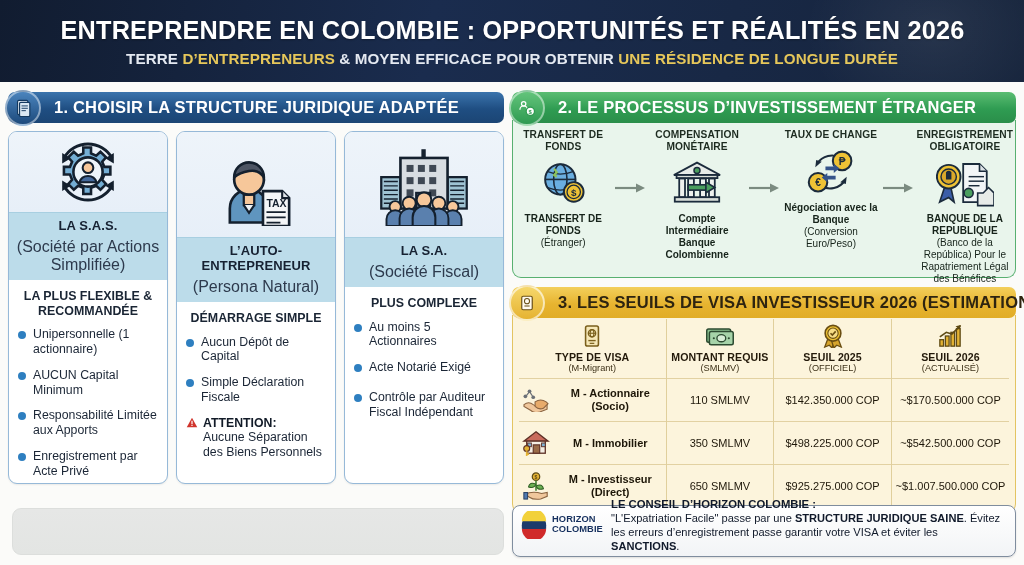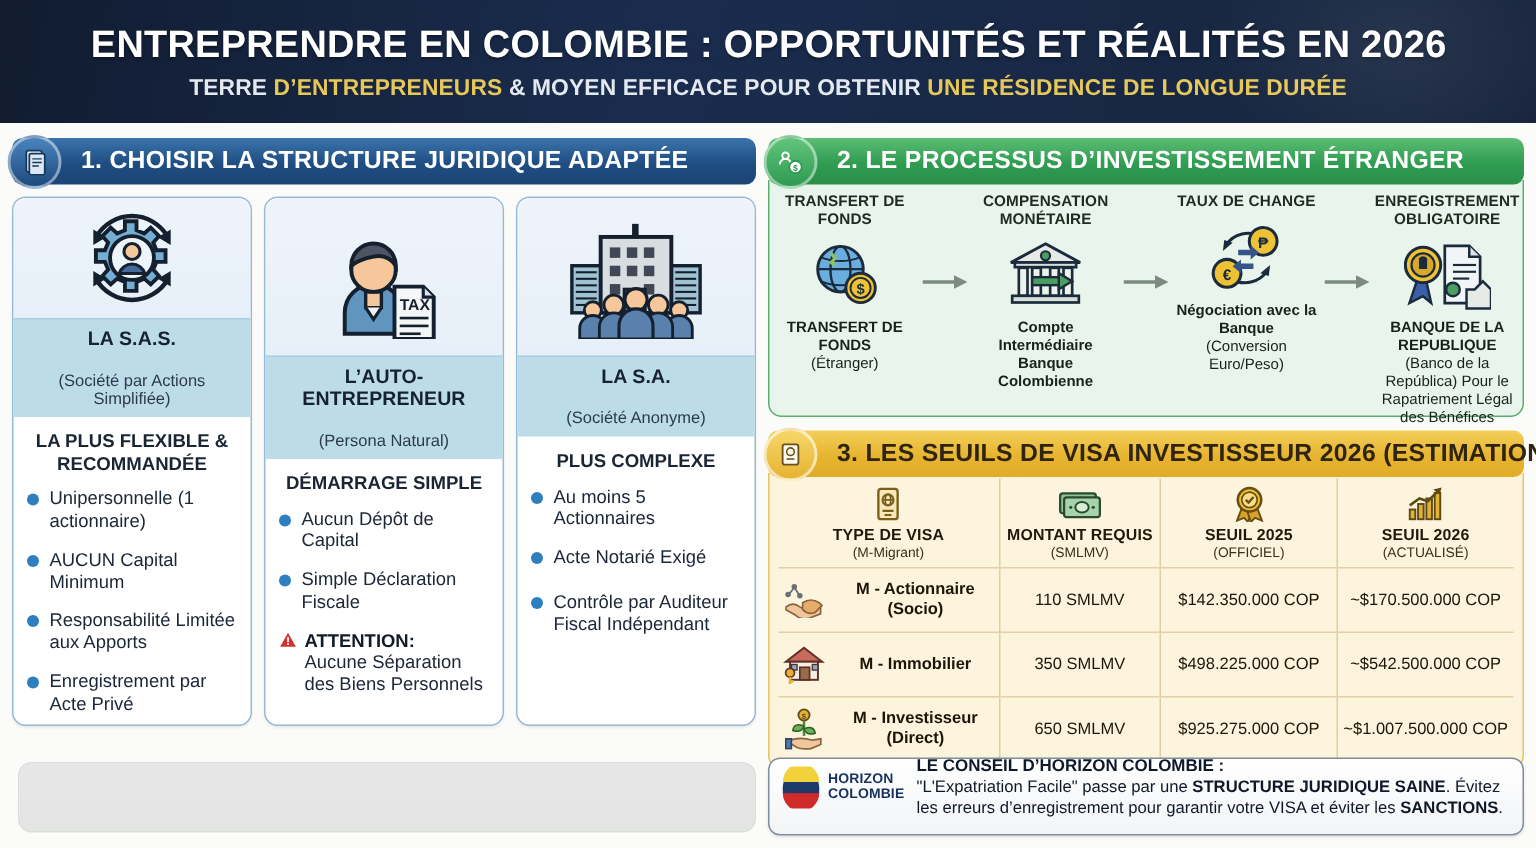"(Société par Actions Simplifiée)" .card-head .s { font-size: 11px -> 16px; margin-top: 15px -> 5px }
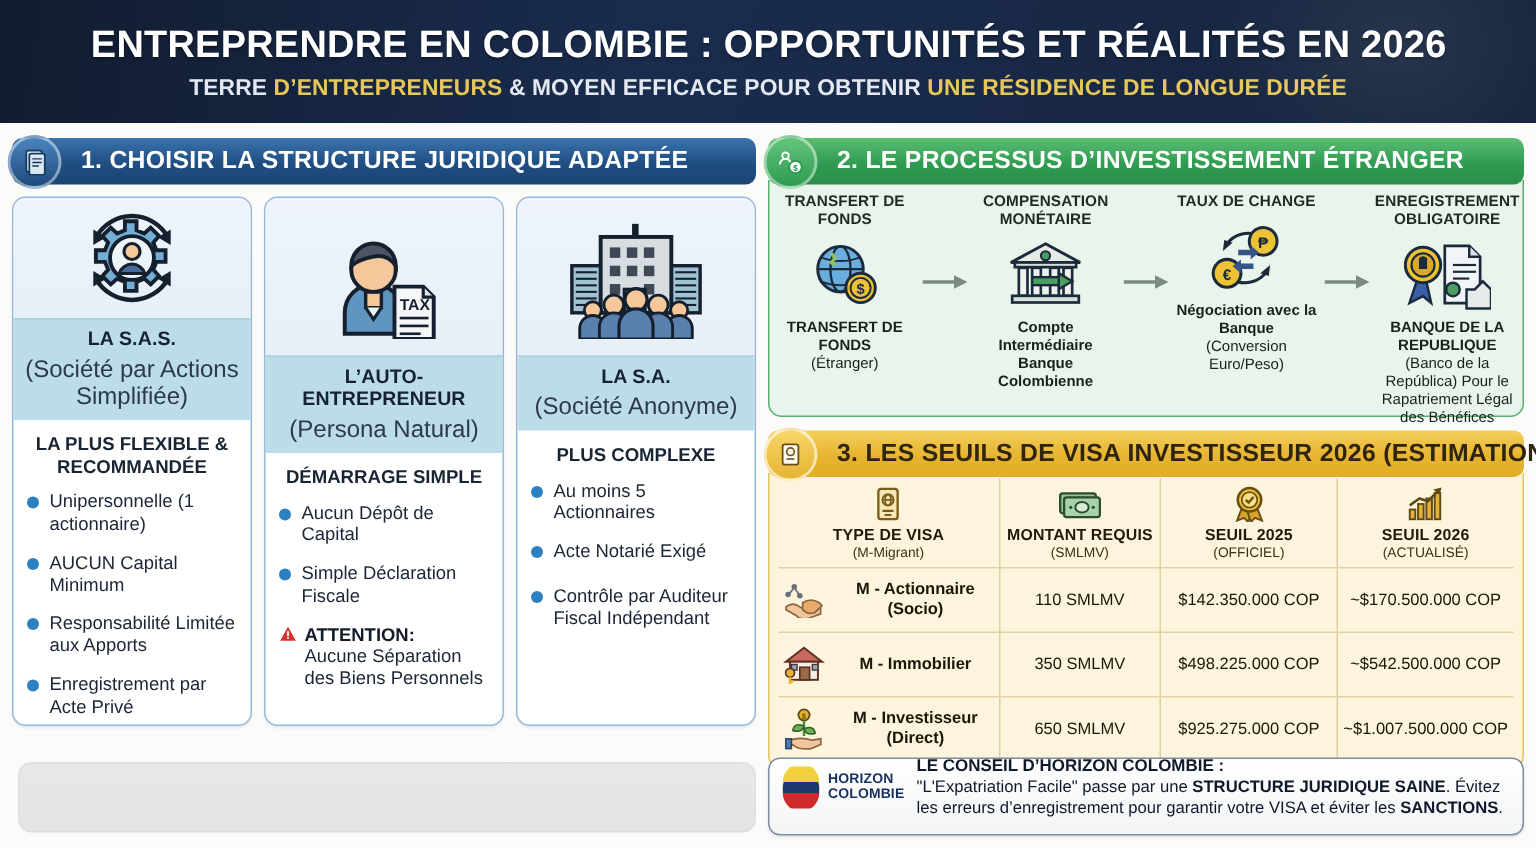"(Société Anonyme)" div.s { text: Anonyme -> Fiscal }
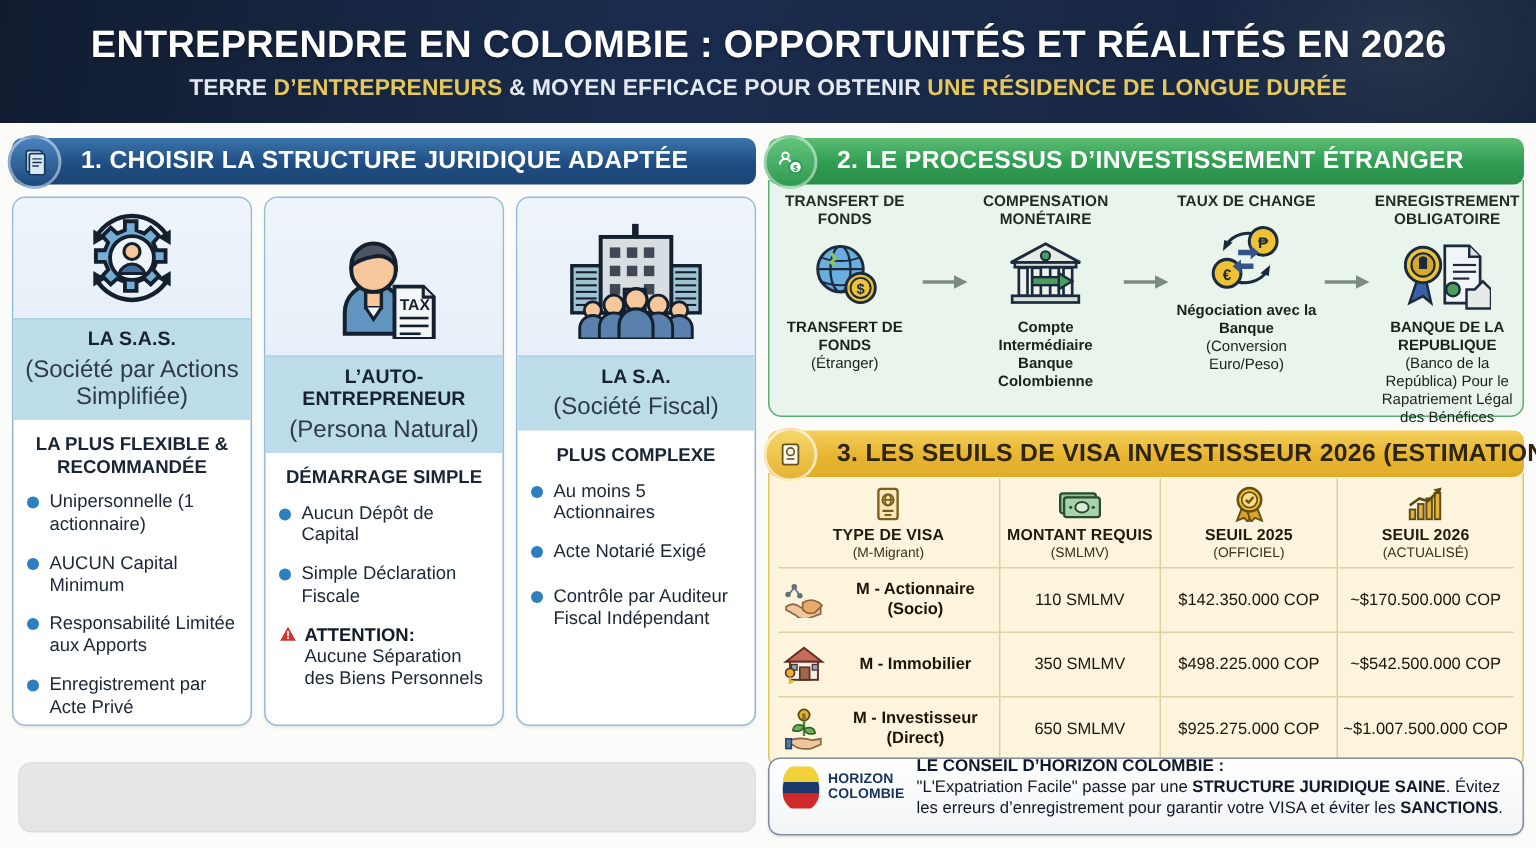"erreurs d’enregistrement pour garantir" span { text: pour -> passe }
